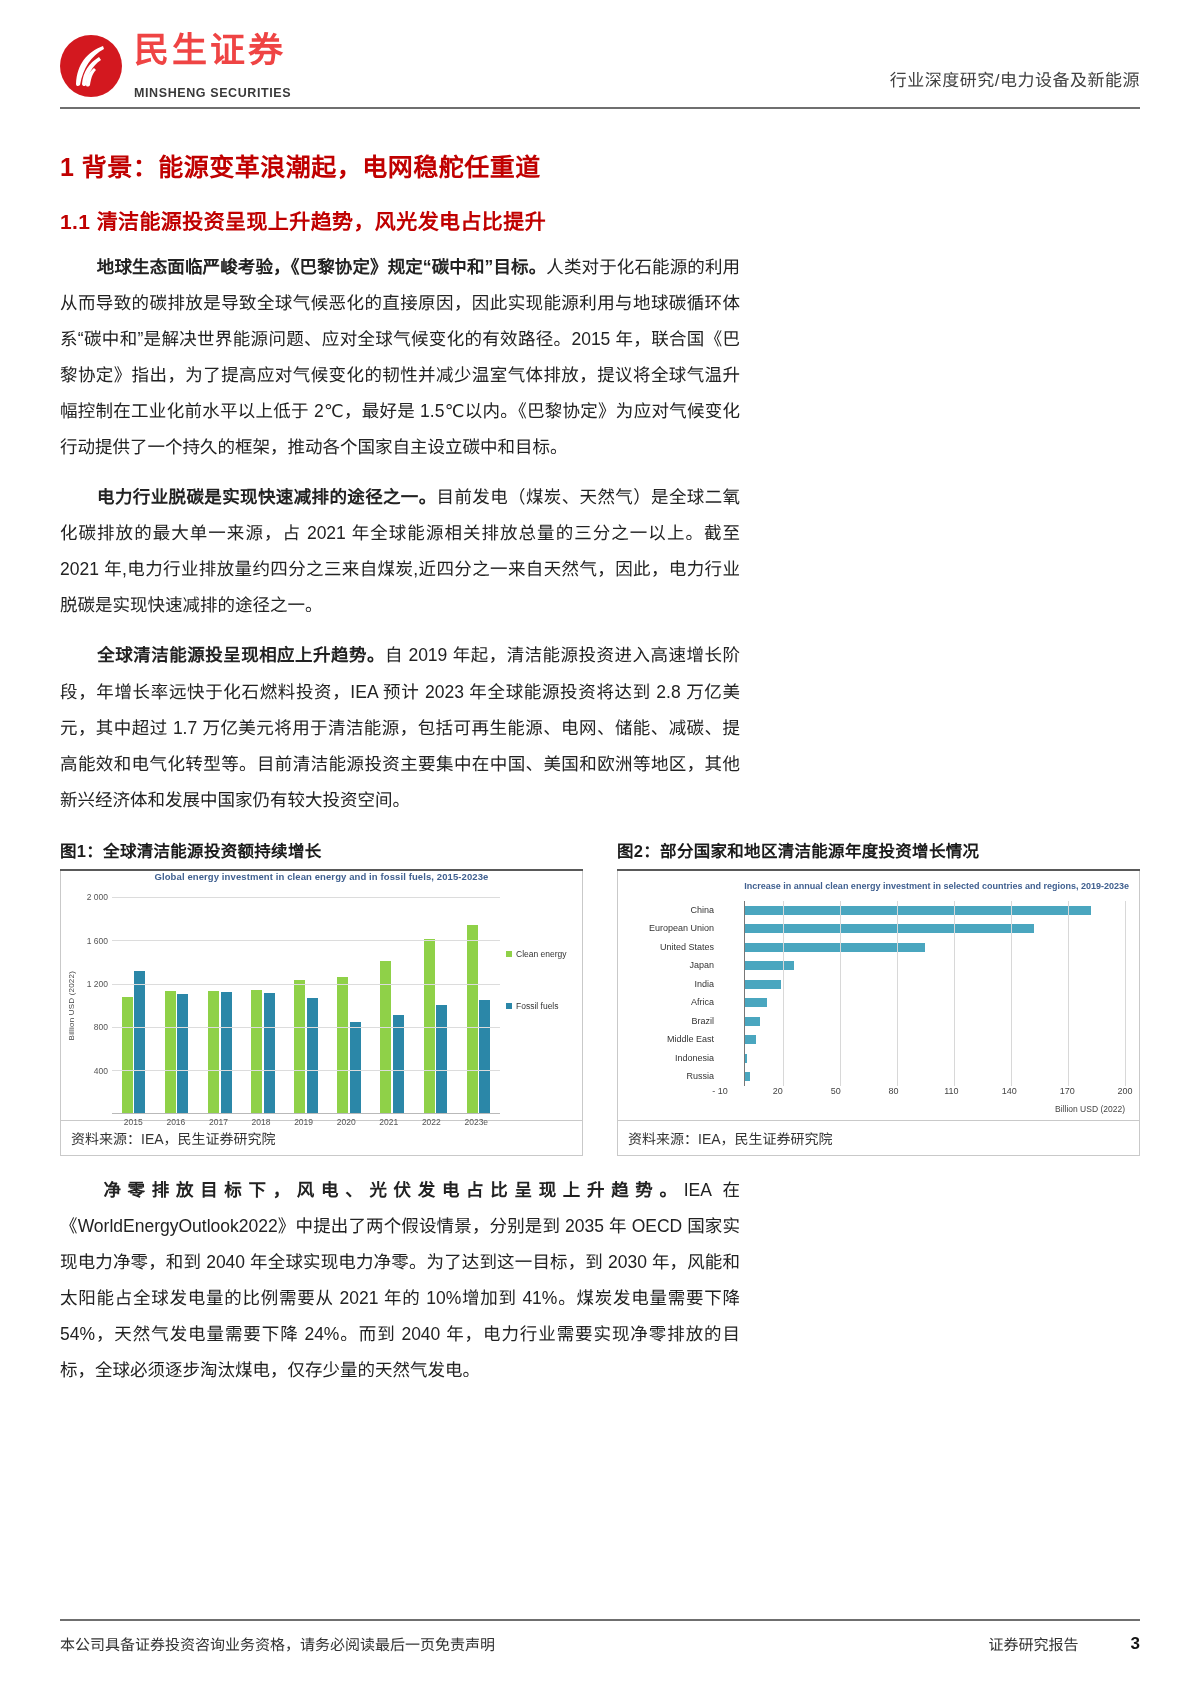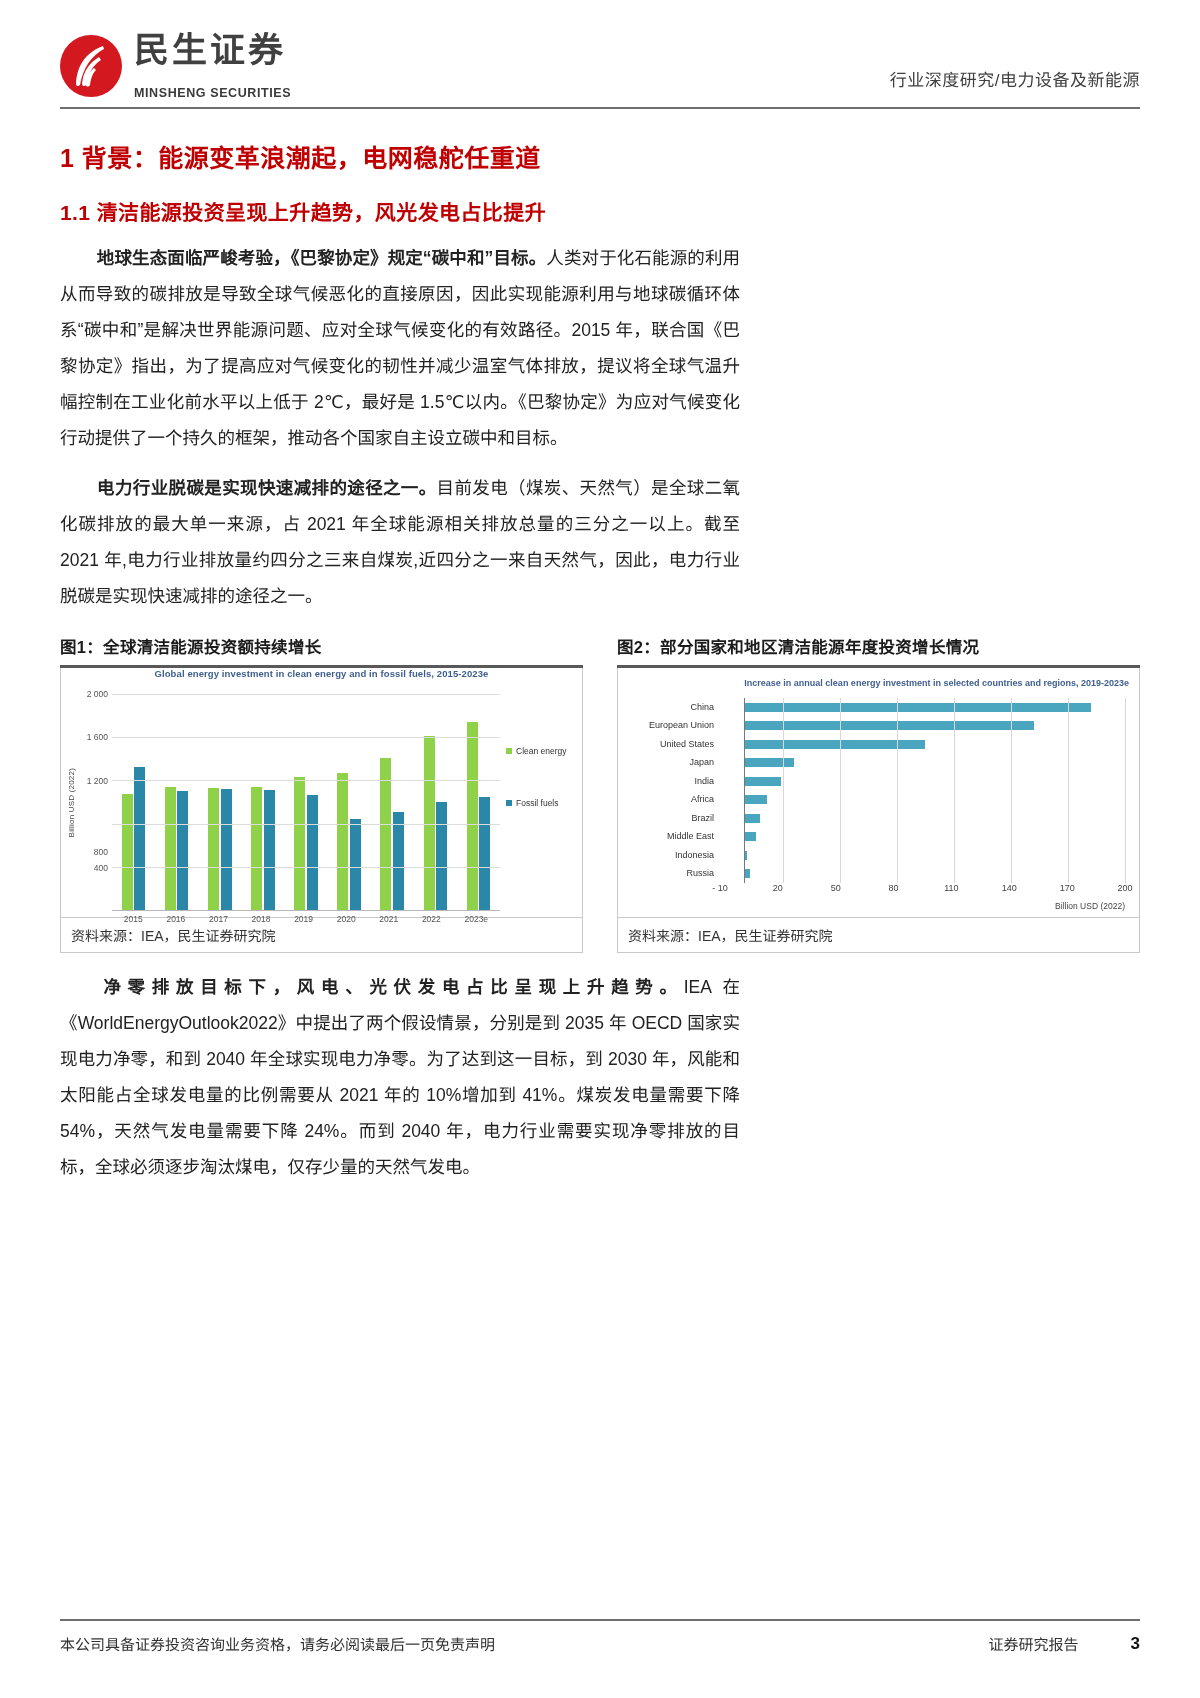"民生证券" .logo-cn { color: #404040 -> #ef4444 }
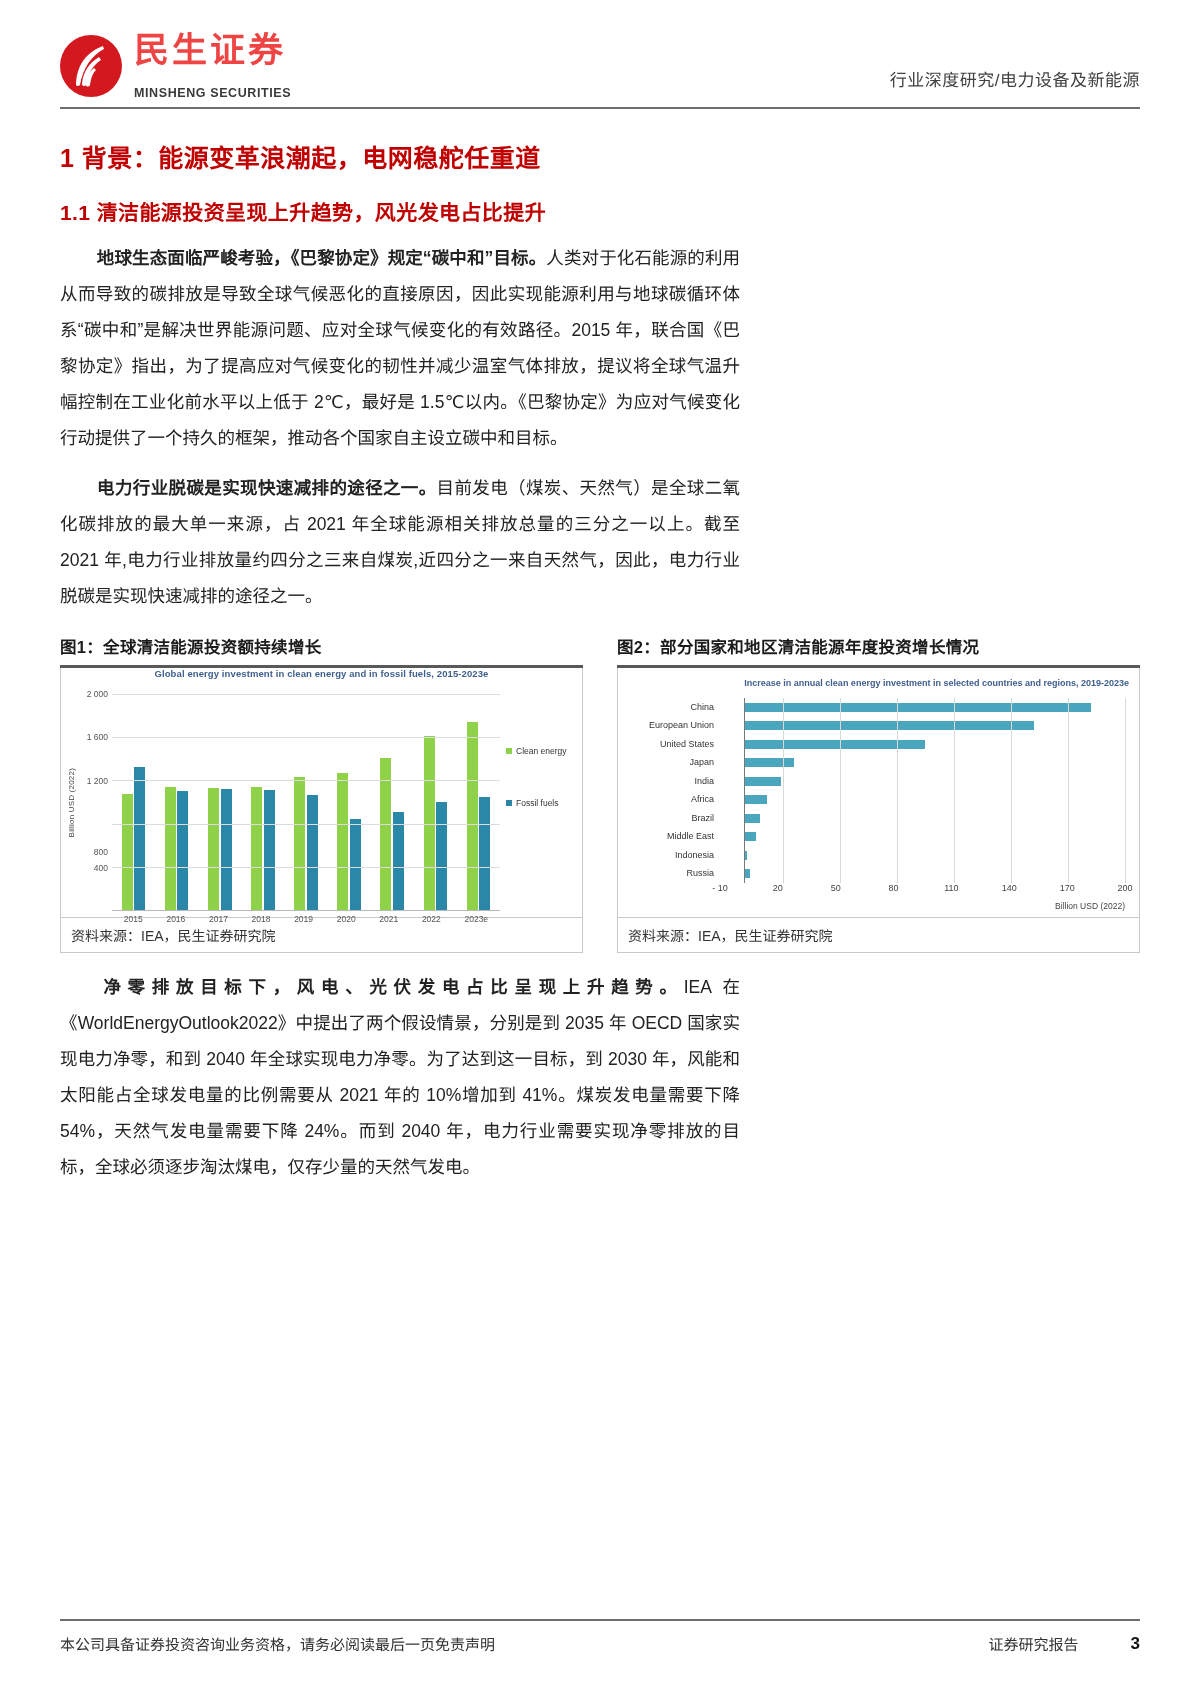"1 背景：能源变革浪潮起，电网稳舵任重道" .h1 { margin: 29px 0 0 0 -> 38px 0 0 0 }
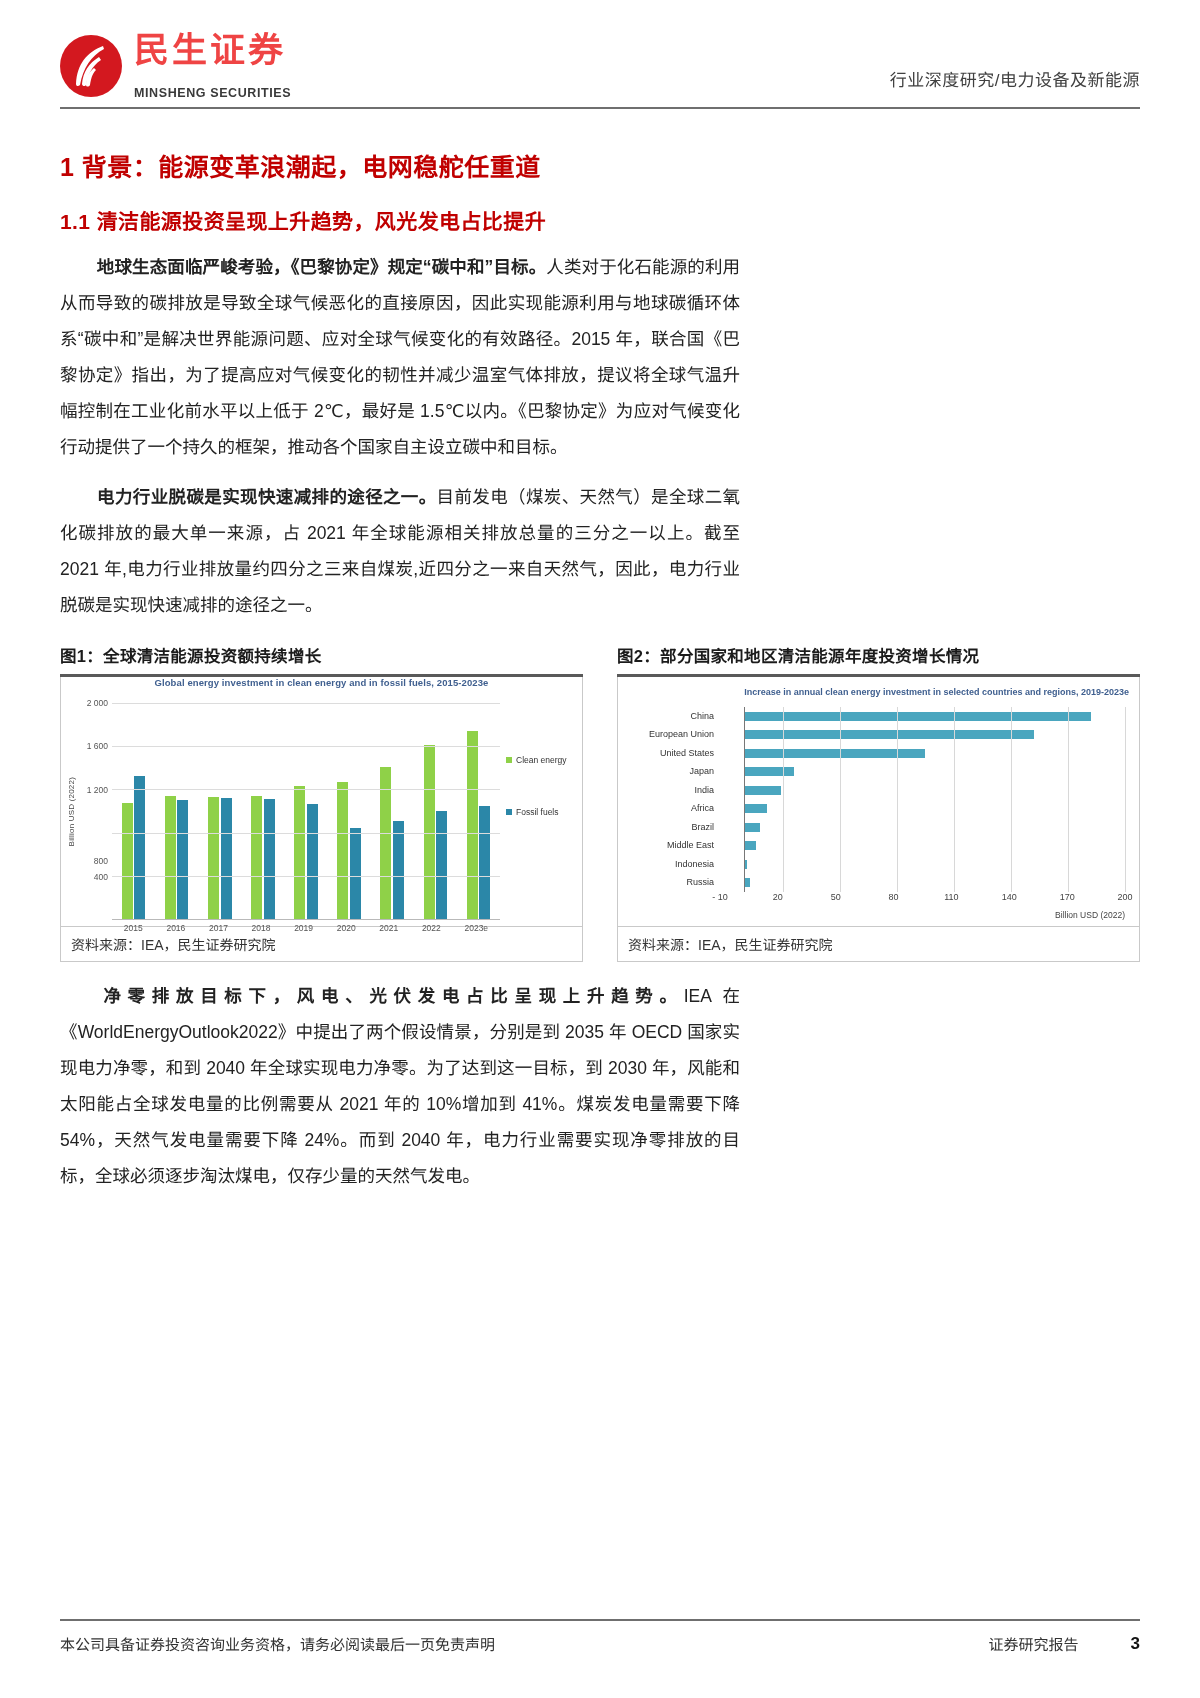"全球清洁能源投呈现相应上升趋势。自 2019" p.para { html: none -> <p><span></span><b>全球清洁能源投呈现相应上升趋势。</b><span>自 2019 年起，清洁能源投资进入高速增长阶段，年增长率远快于化石燃料投资，IEA 预计 2023 年全球能源投资将达到 2.8 万亿美元，其中超过 1.7 万亿美元将用于清洁能源，包括可再生能源、电网、储能、减碳、提高能效和电气化转型等。目前清洁能源投资主要集中在中国、美国和欧洲等地区，其他新兴经济体和发展中国家仍有较大投资空间。</span></p> }
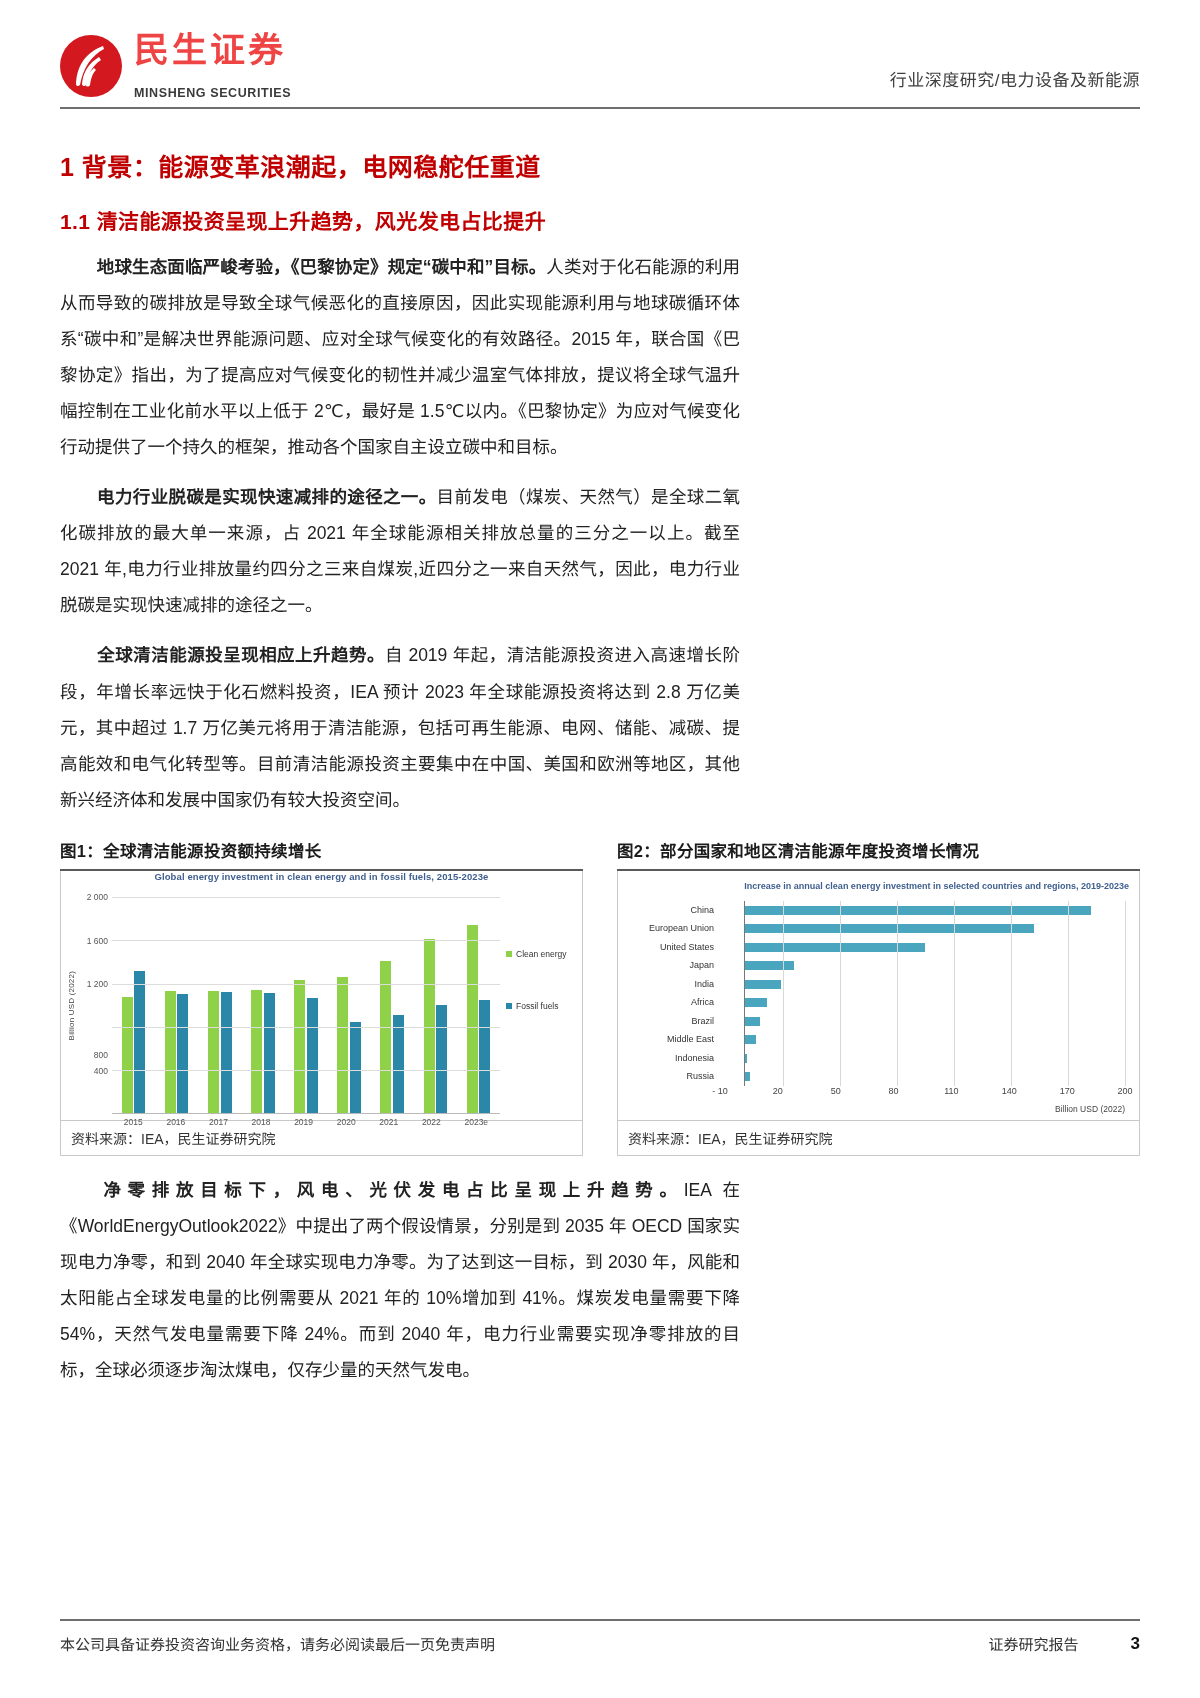"800" span { margin-top: 28px -> none }
